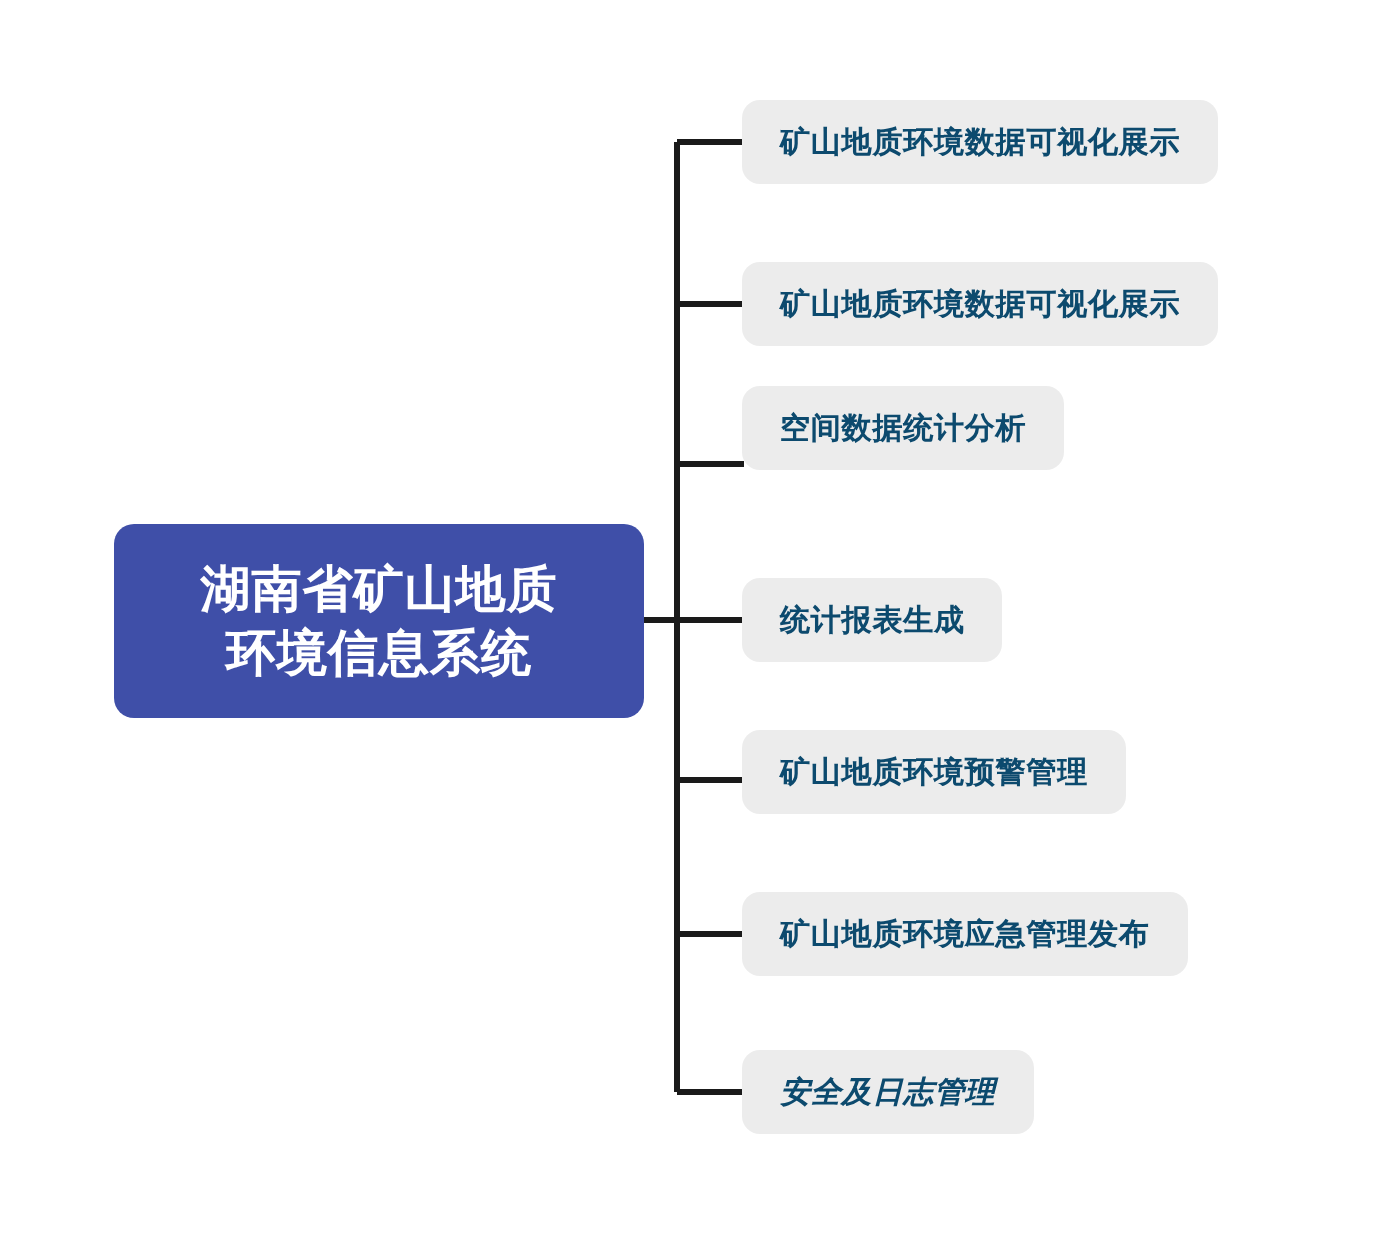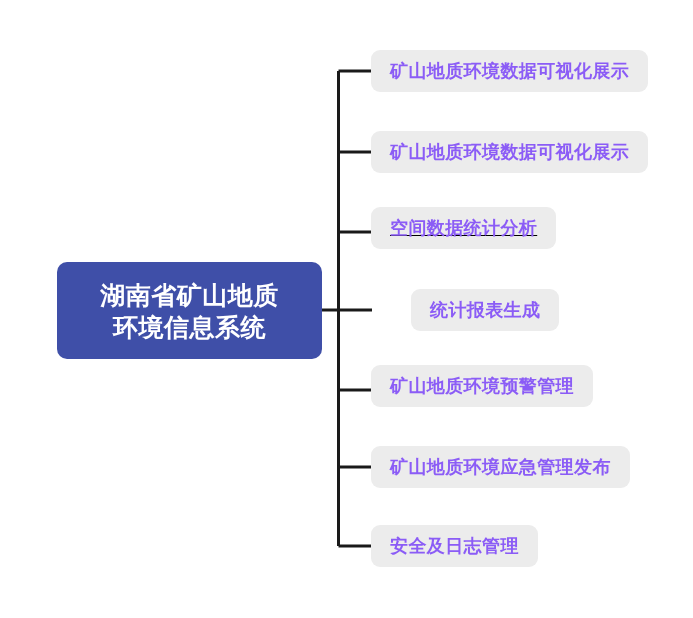"矿山地质环境数据可视化展示" .branch-label { color: #8b5cf6 -> #0c4a6e; font-size: 18px -> 15px }
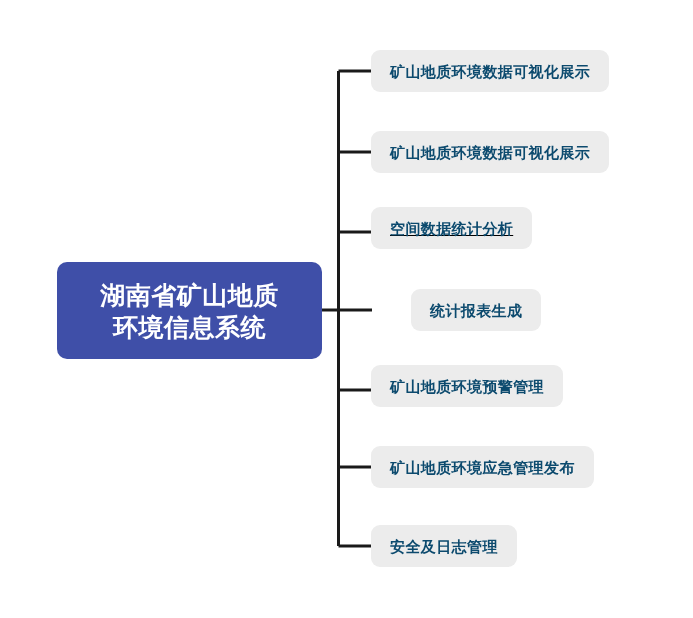"空间数据统计分析" div.branch-node { text-decoration: underline -> none; top: 207px -> 193px }
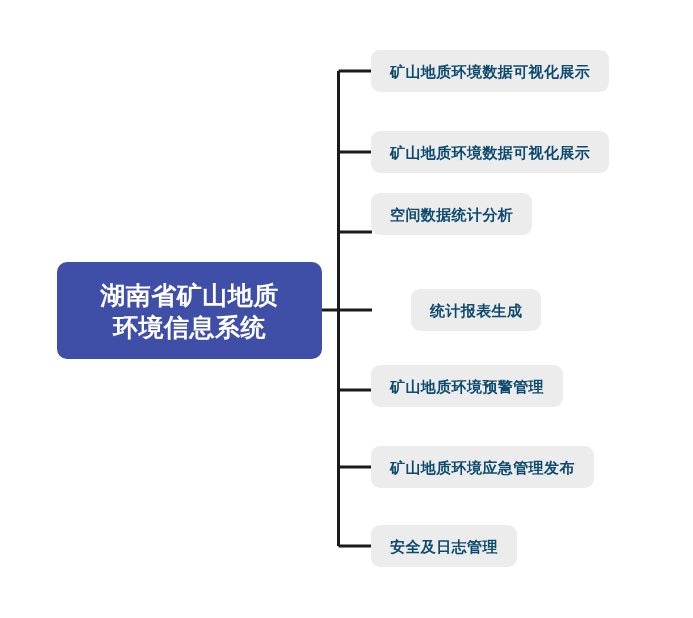"统计报表生成" div.branch-node { margin-left: 40px -> none }
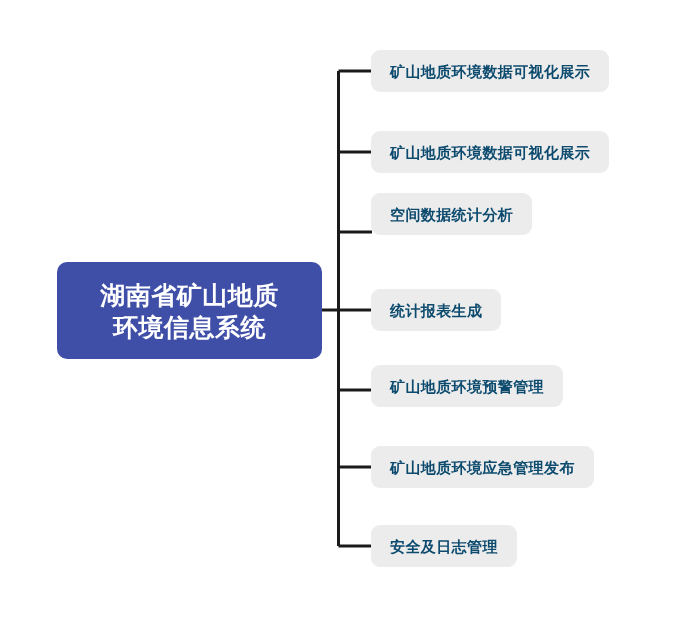"安全及日志管理" div.branch-node { font-style: none -> italic }
